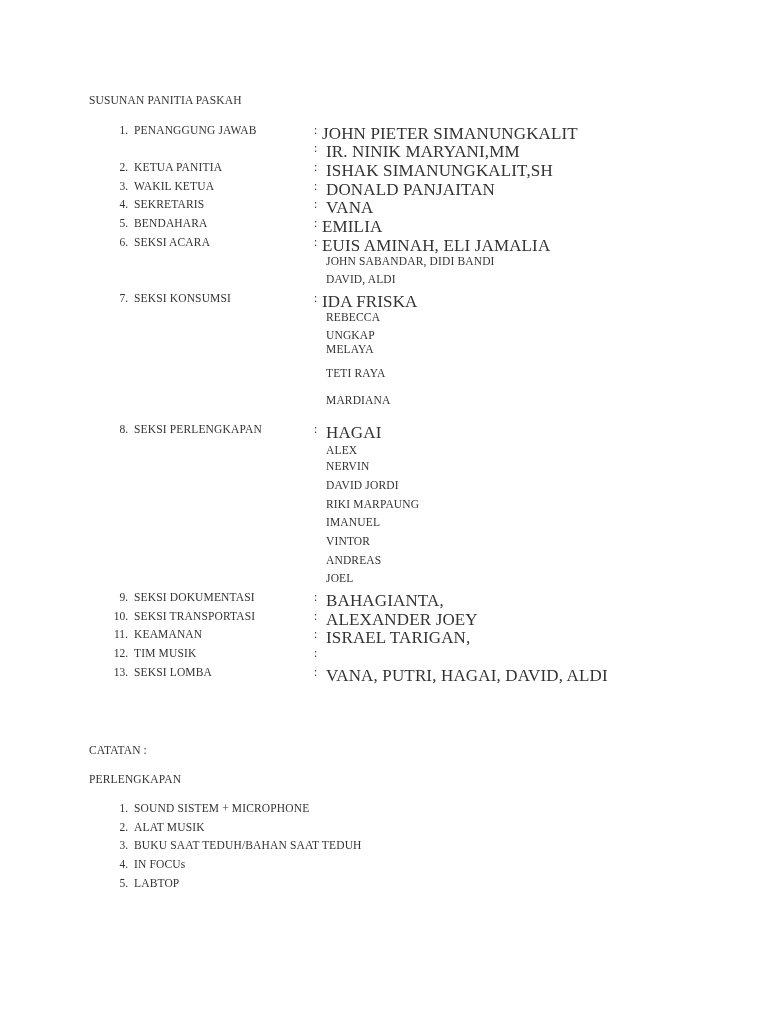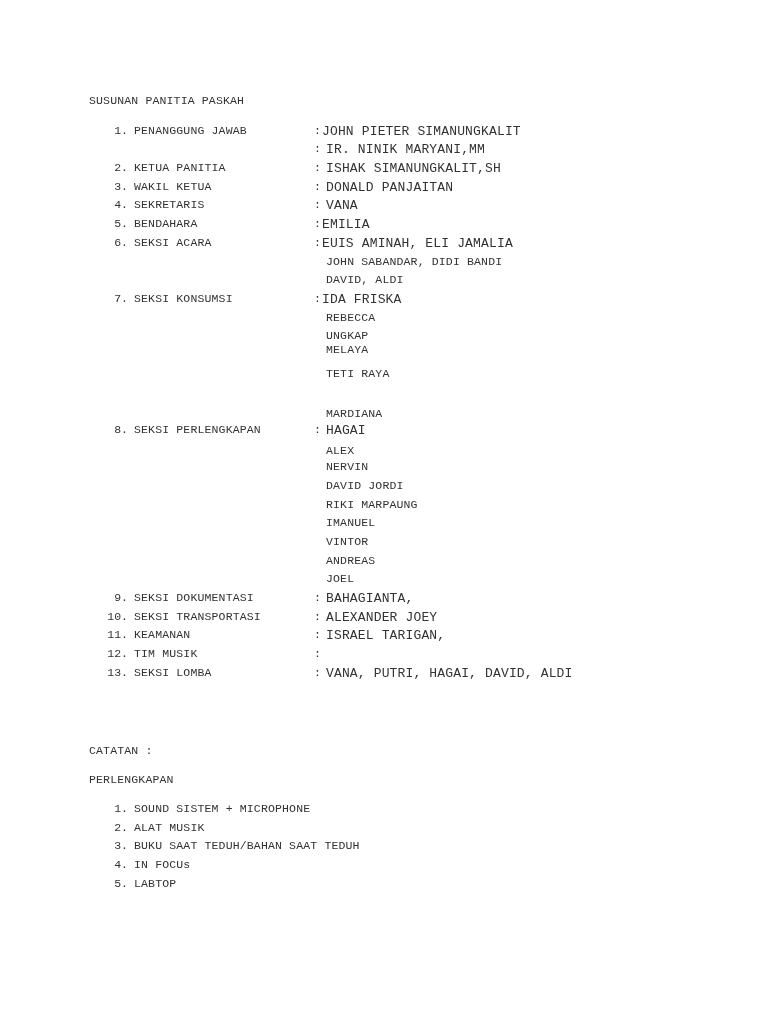"SUSUNAN PANITIA PASKAH" .page { font-family: Liberation Mono, monospace -> Liberation Serif, serif }
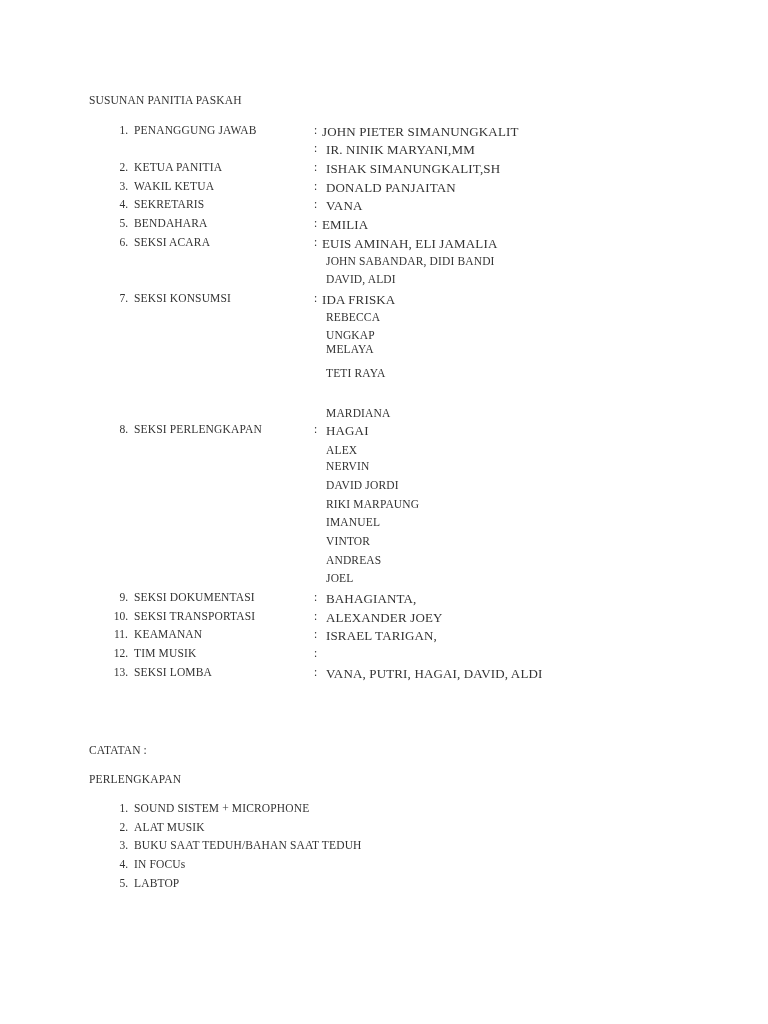"JOHN PIETER SIMANUNGKALIT" .value { font-size: 13px -> 17px }
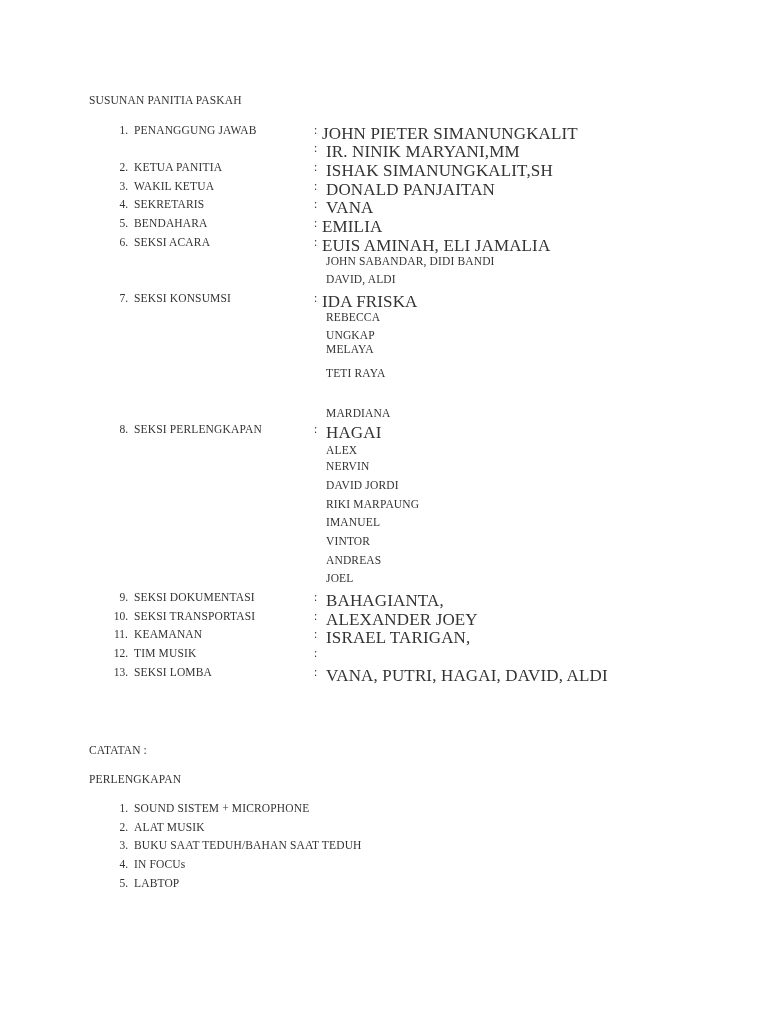"MARDIANA" div.row { top: 407px -> 394px }
